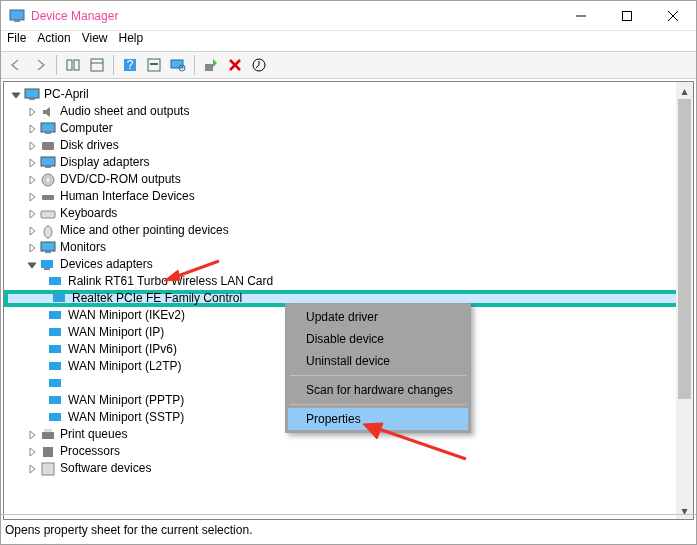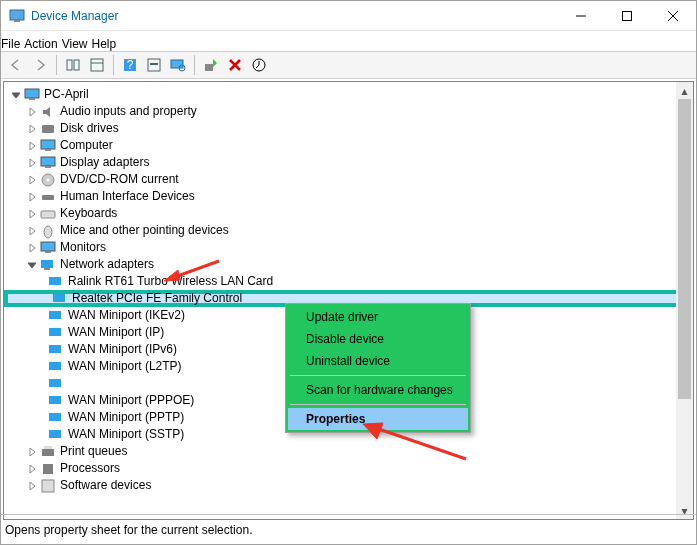"Device Manager" .title-text { color: #0369a1 -> #ec4899 }
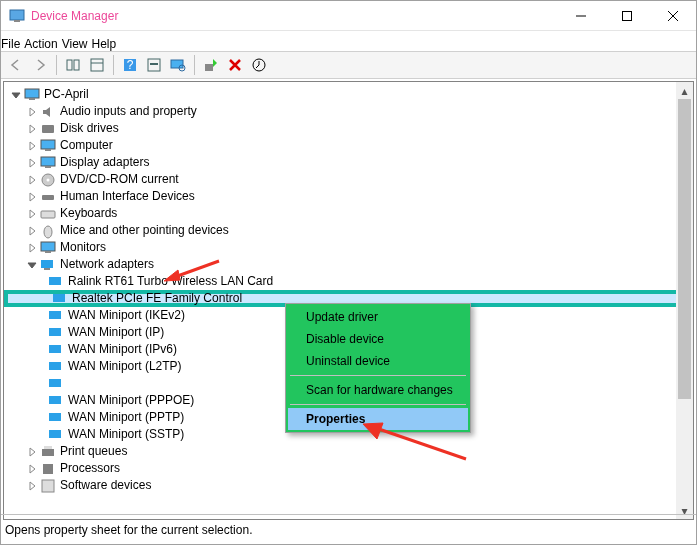"File" .menubar { align-items: flex-end -> flex-start; gap: 4px -> 11px; padding-left: none -> 6px }
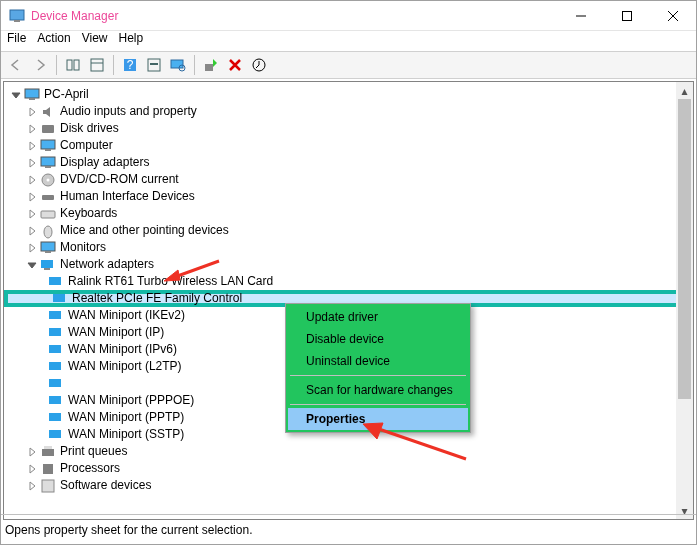"Audio inputs and property" span { text: inputs and property -> sheet and outputs }
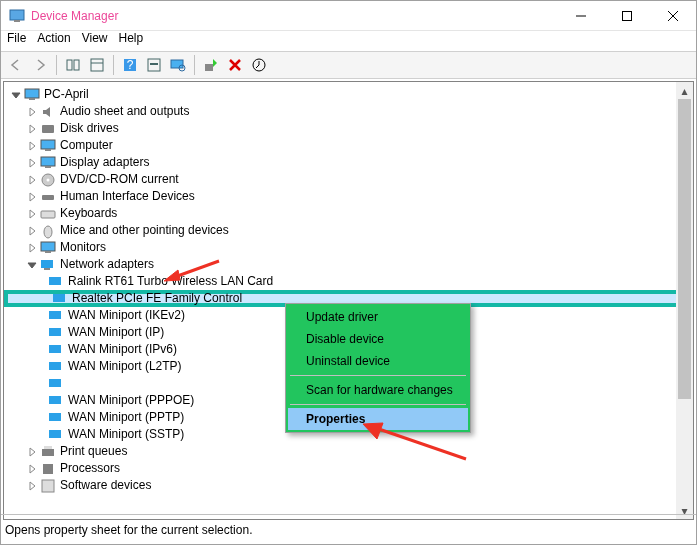"Disk drives" div.node { order: before "Computer" -> after "Computer" }
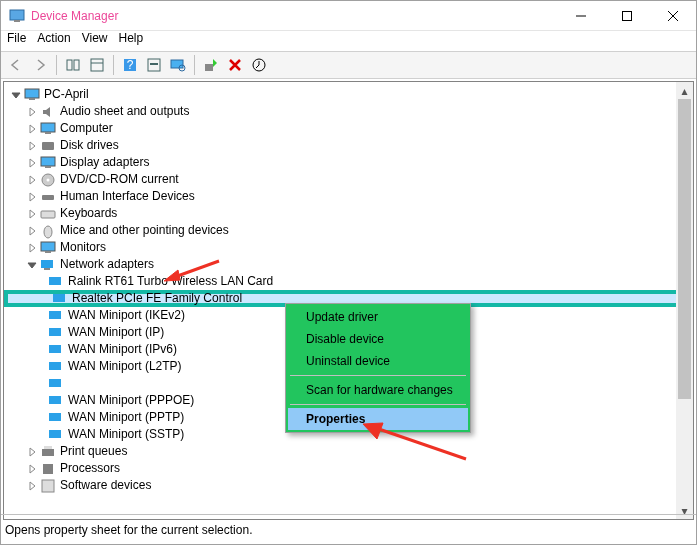"DVD/CD-ROM current" span { text: current -> outputs }
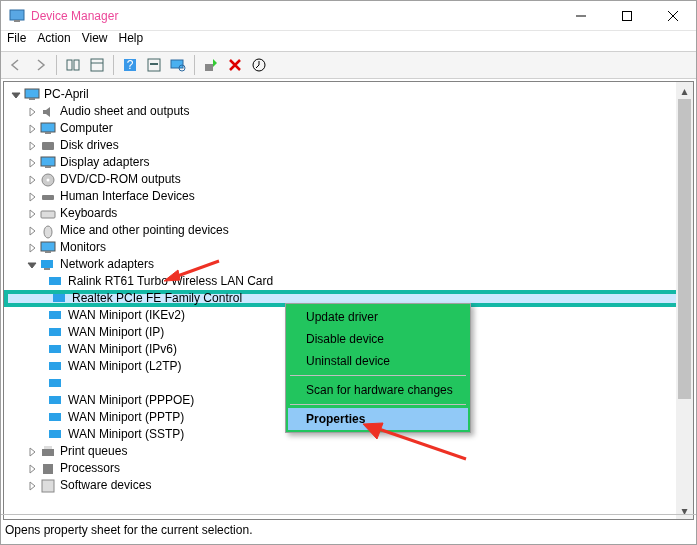"Network adapters" span { text: Network -> Devices }
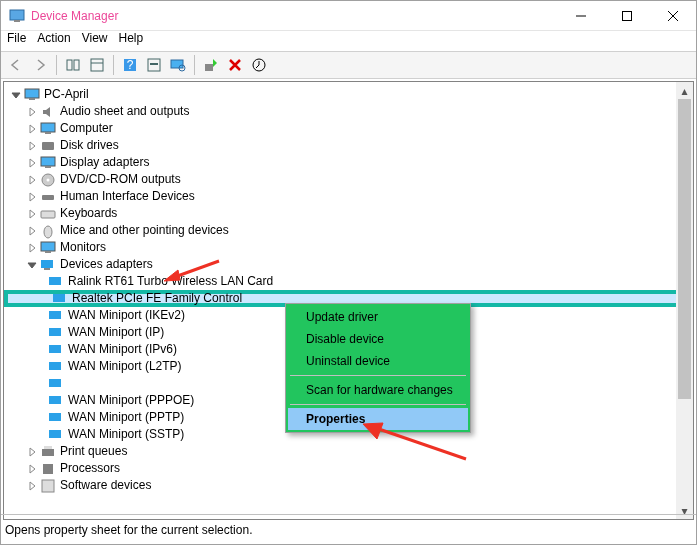"Update driver" .ctx { background: #22c55e -> #a3a3a3 }
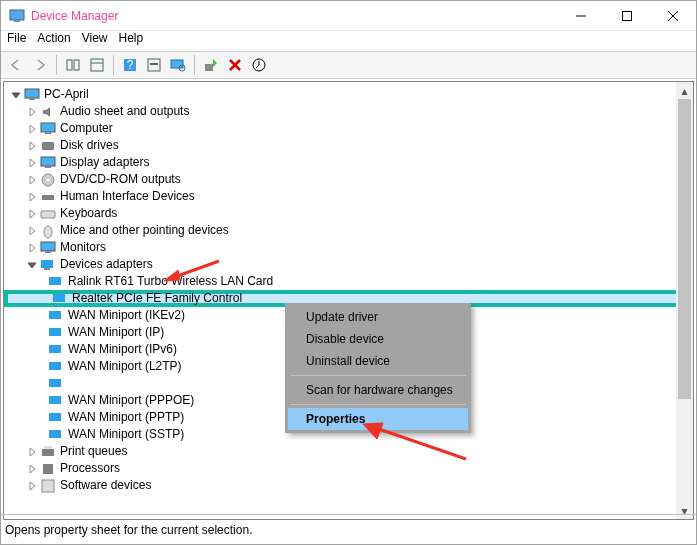"WAN Miniport (PPPOE)" div.node { html: <div> <span> <svg> <rect></rect> </svg> </span> <span>WAN Miniport (PPPOE)</span> </div> -> none }
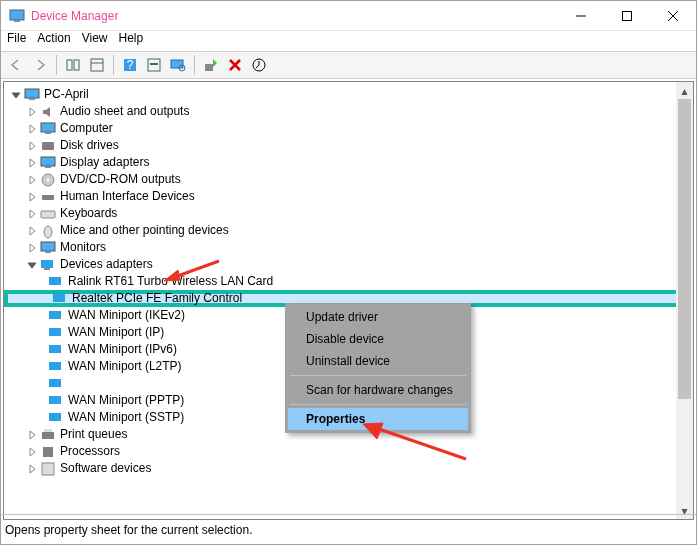"Properties" .ctx-item.bold { font-weight: bold -> normal }
